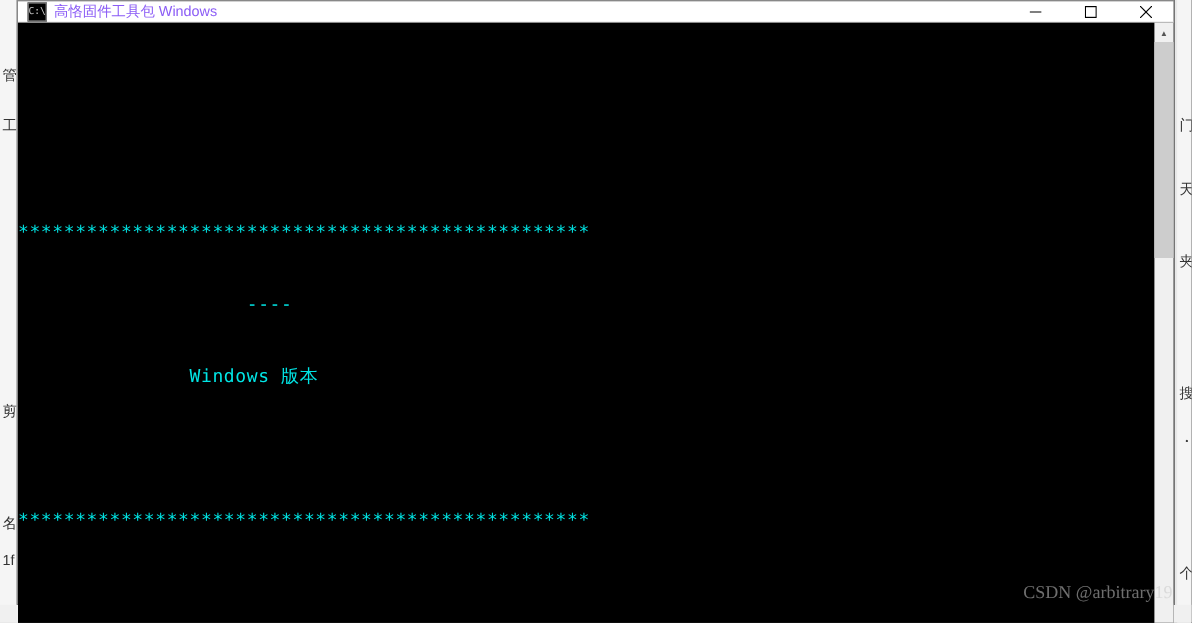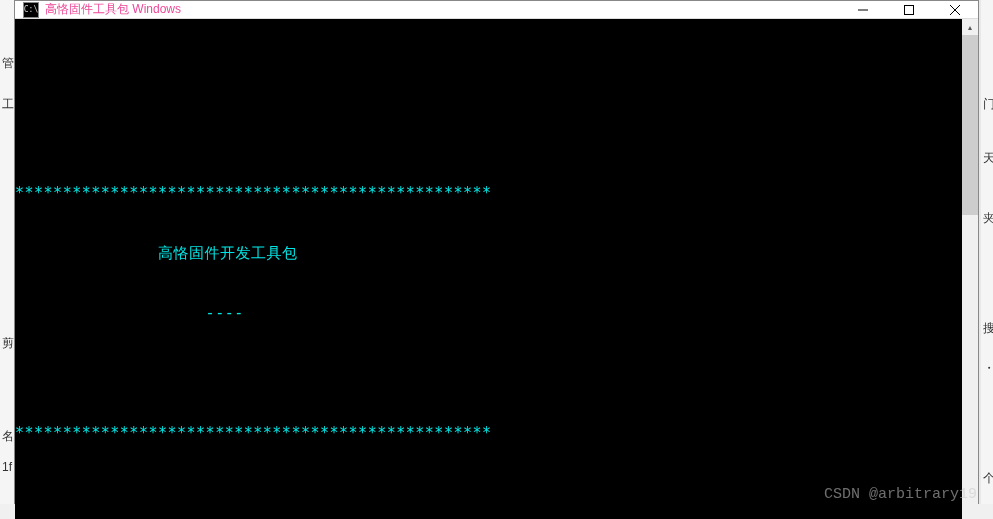"高恪固件工具包 Windows" .title-text { color: #ec4899 -> #8b5cf6 }
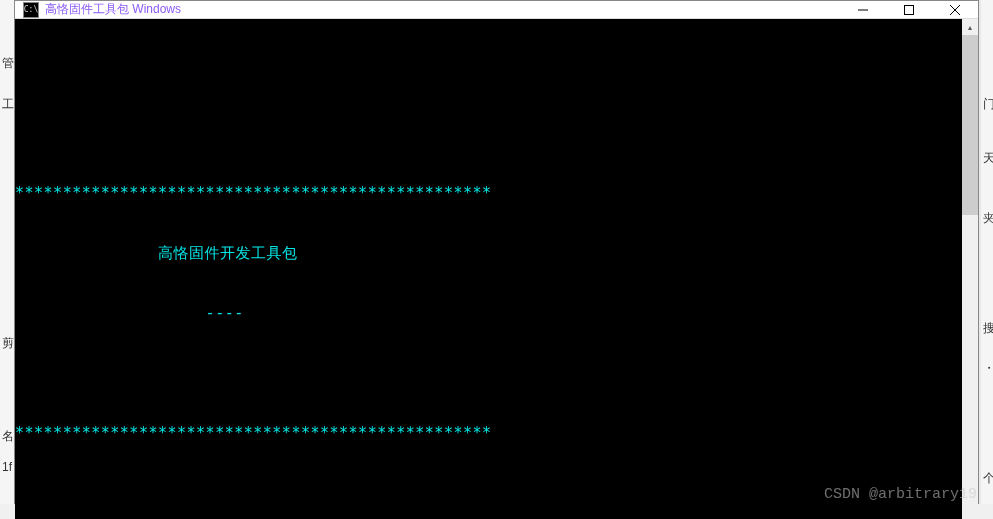"高恪固件开发工具包" div.line { html: <div> 高恪固件开发工具包</div> -> none }
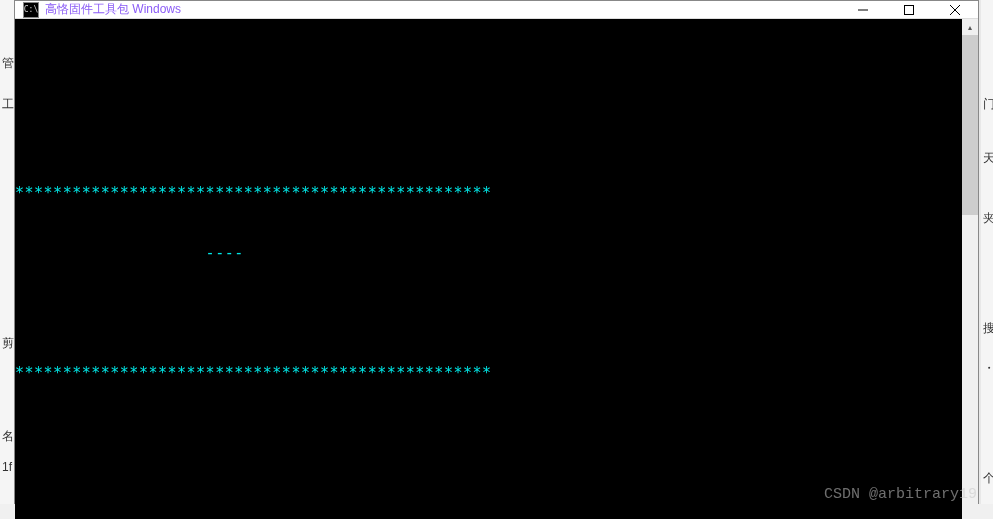"Windows 版本" div.line { html: none -> <div> Windows 版本</div> }
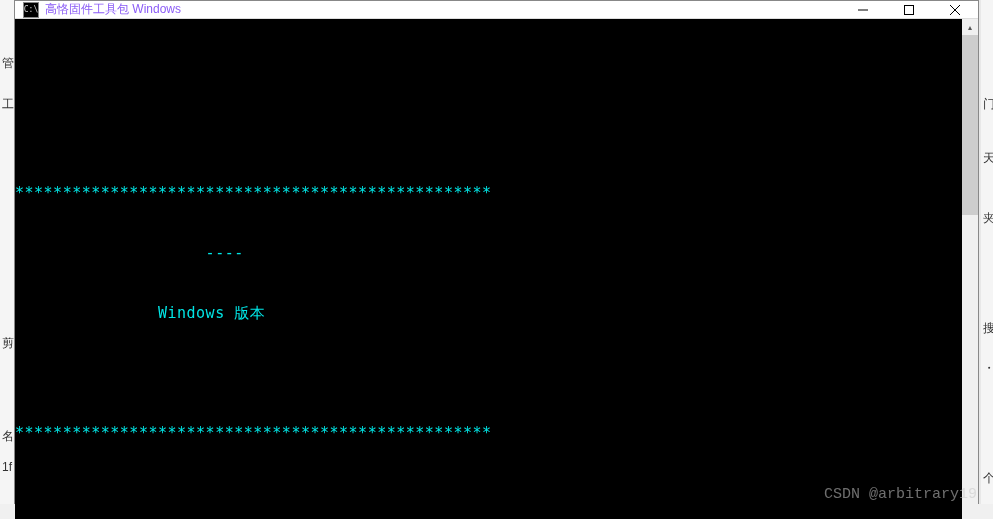"CSDN @arbitrary19" .watermark { font-family: Liberation Mono, monospace -> Liberation Serif, serif }
